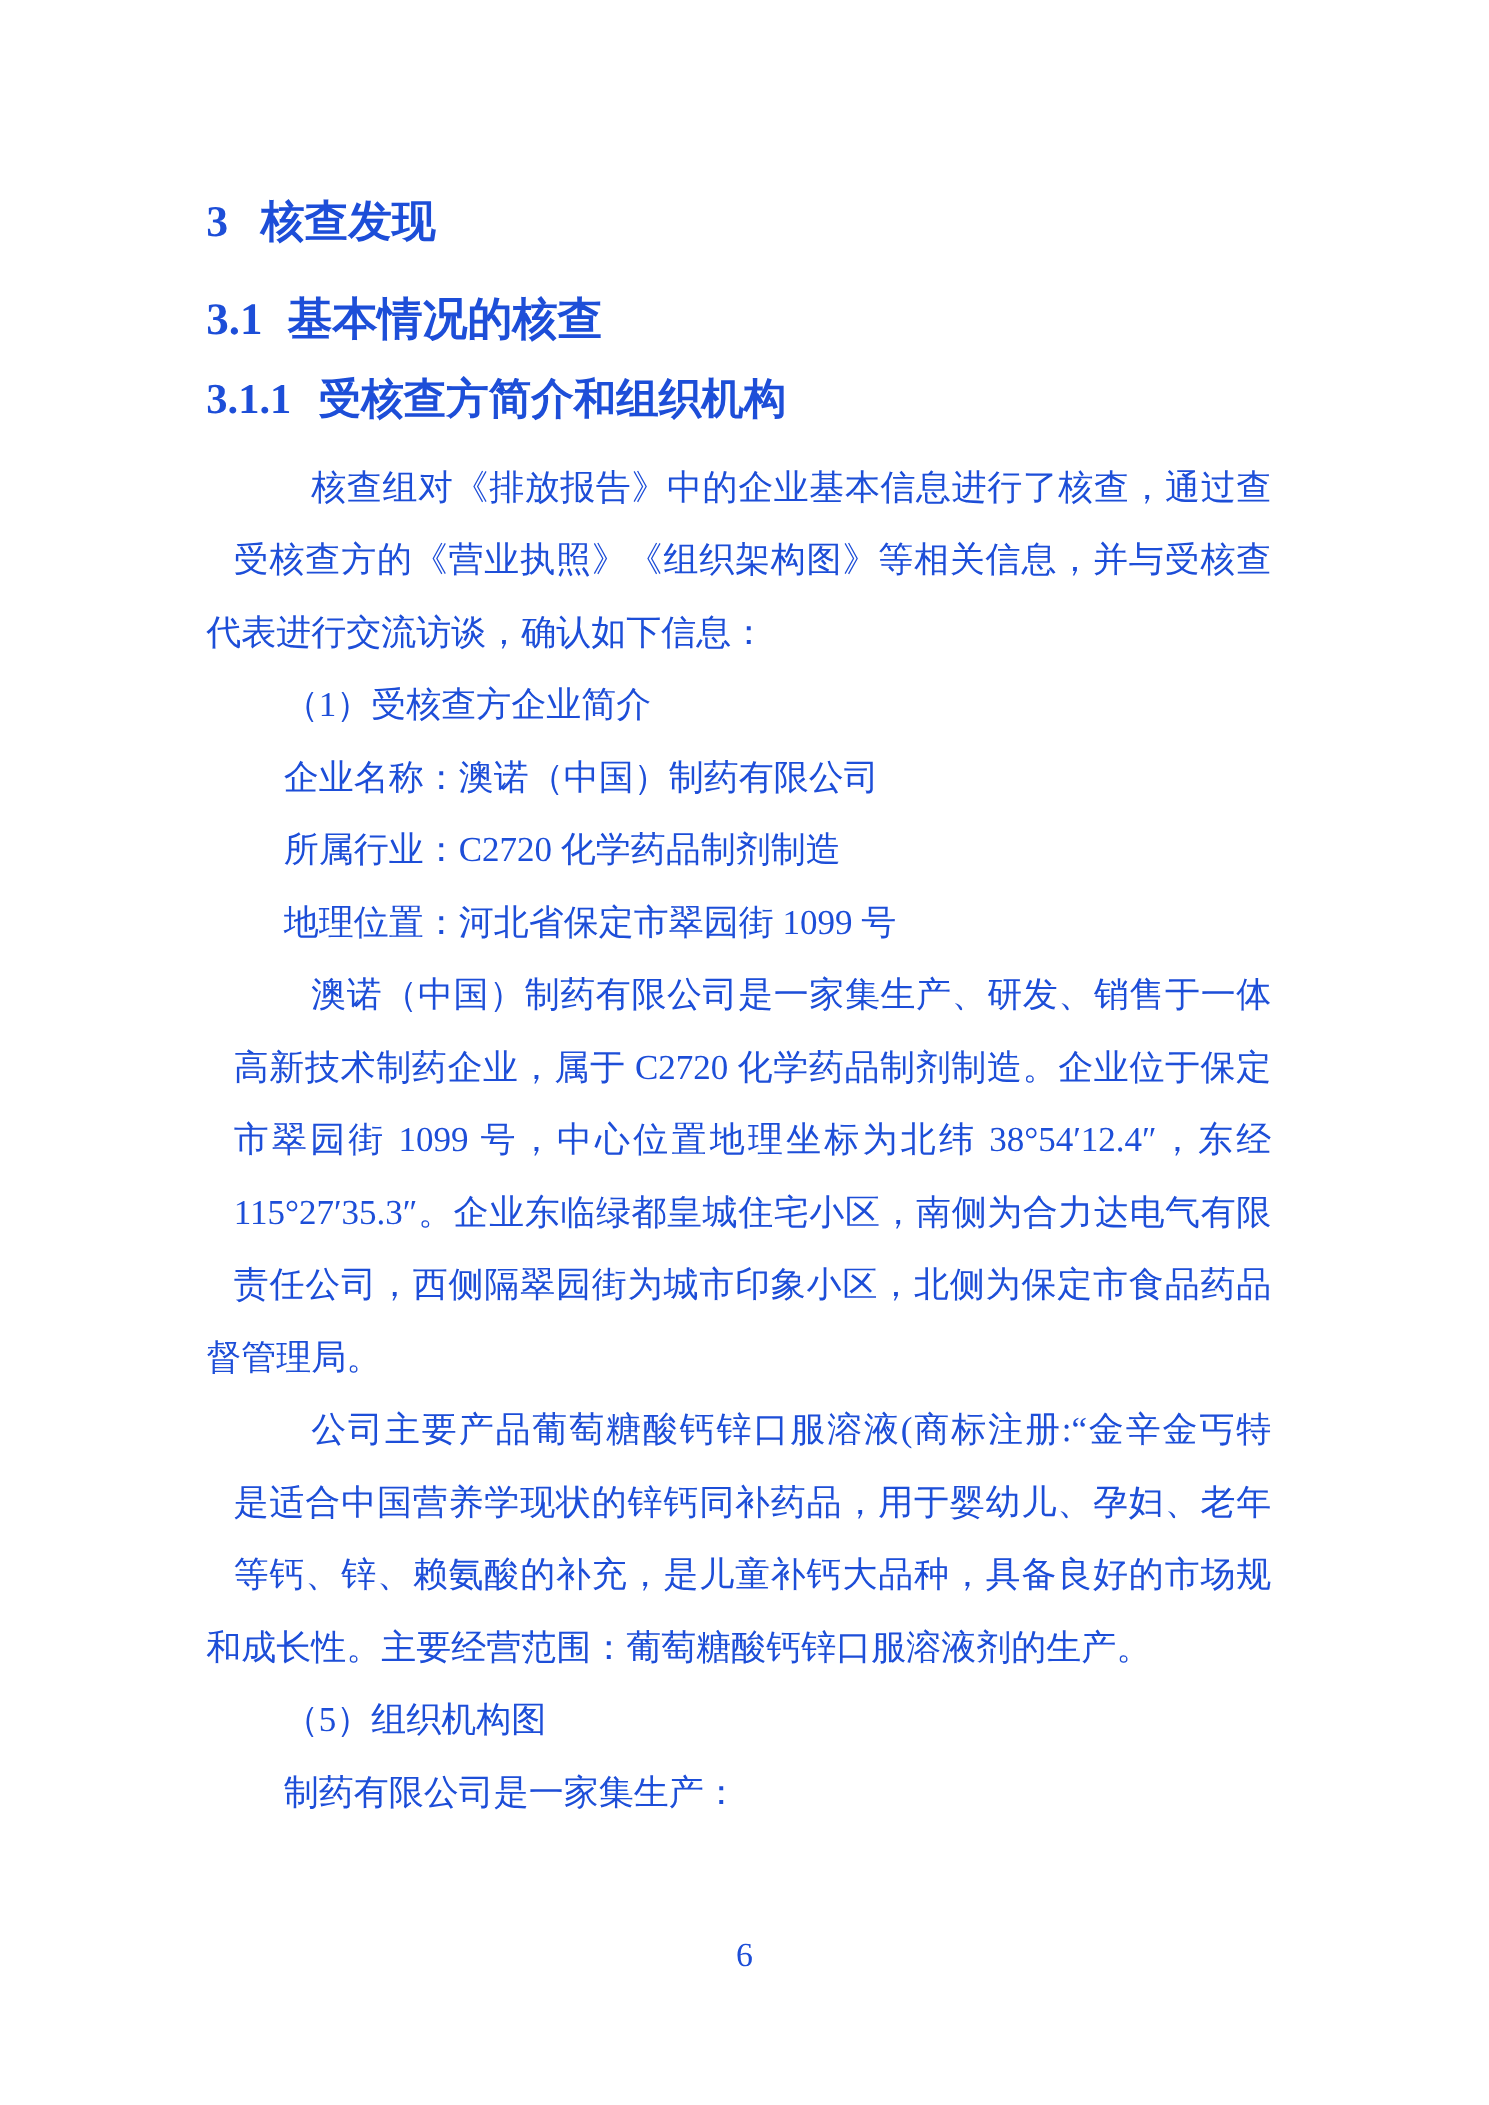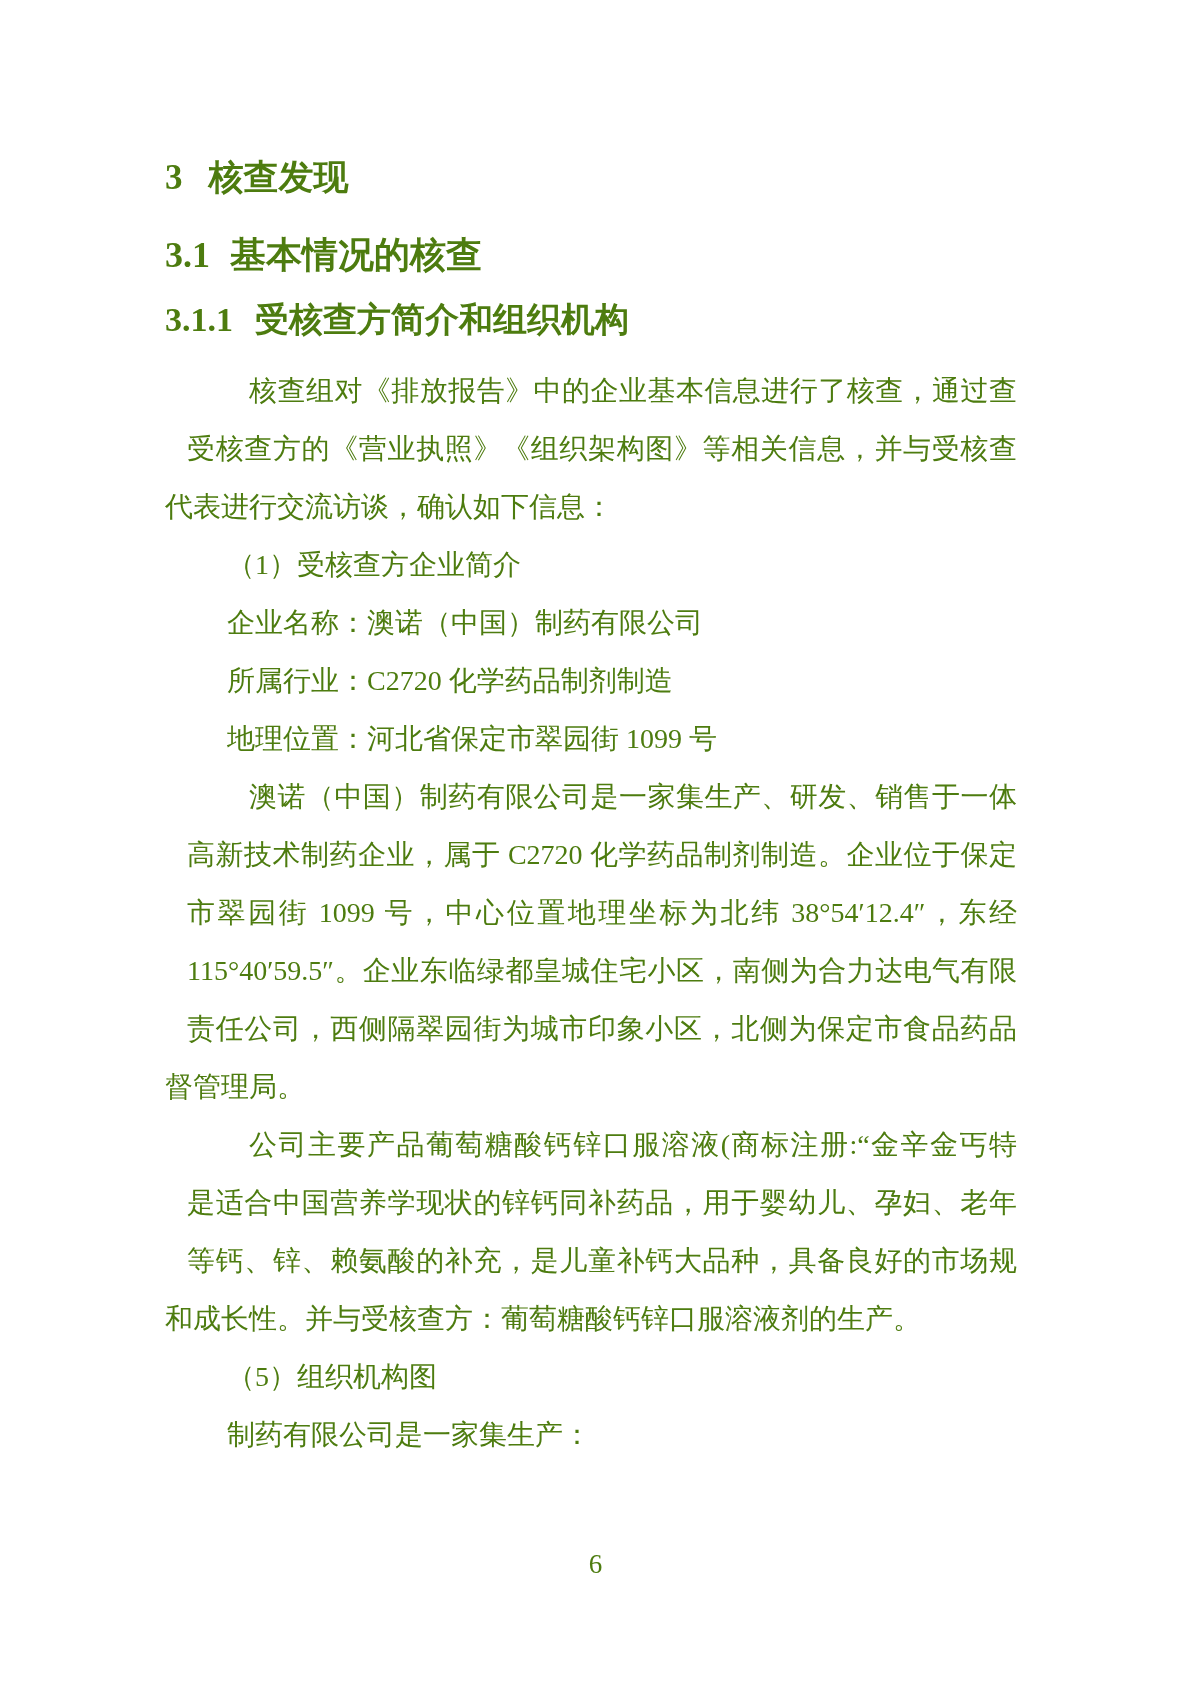"3 核查发现" .page { color: #4d7c0f -> #1d4ed8 }
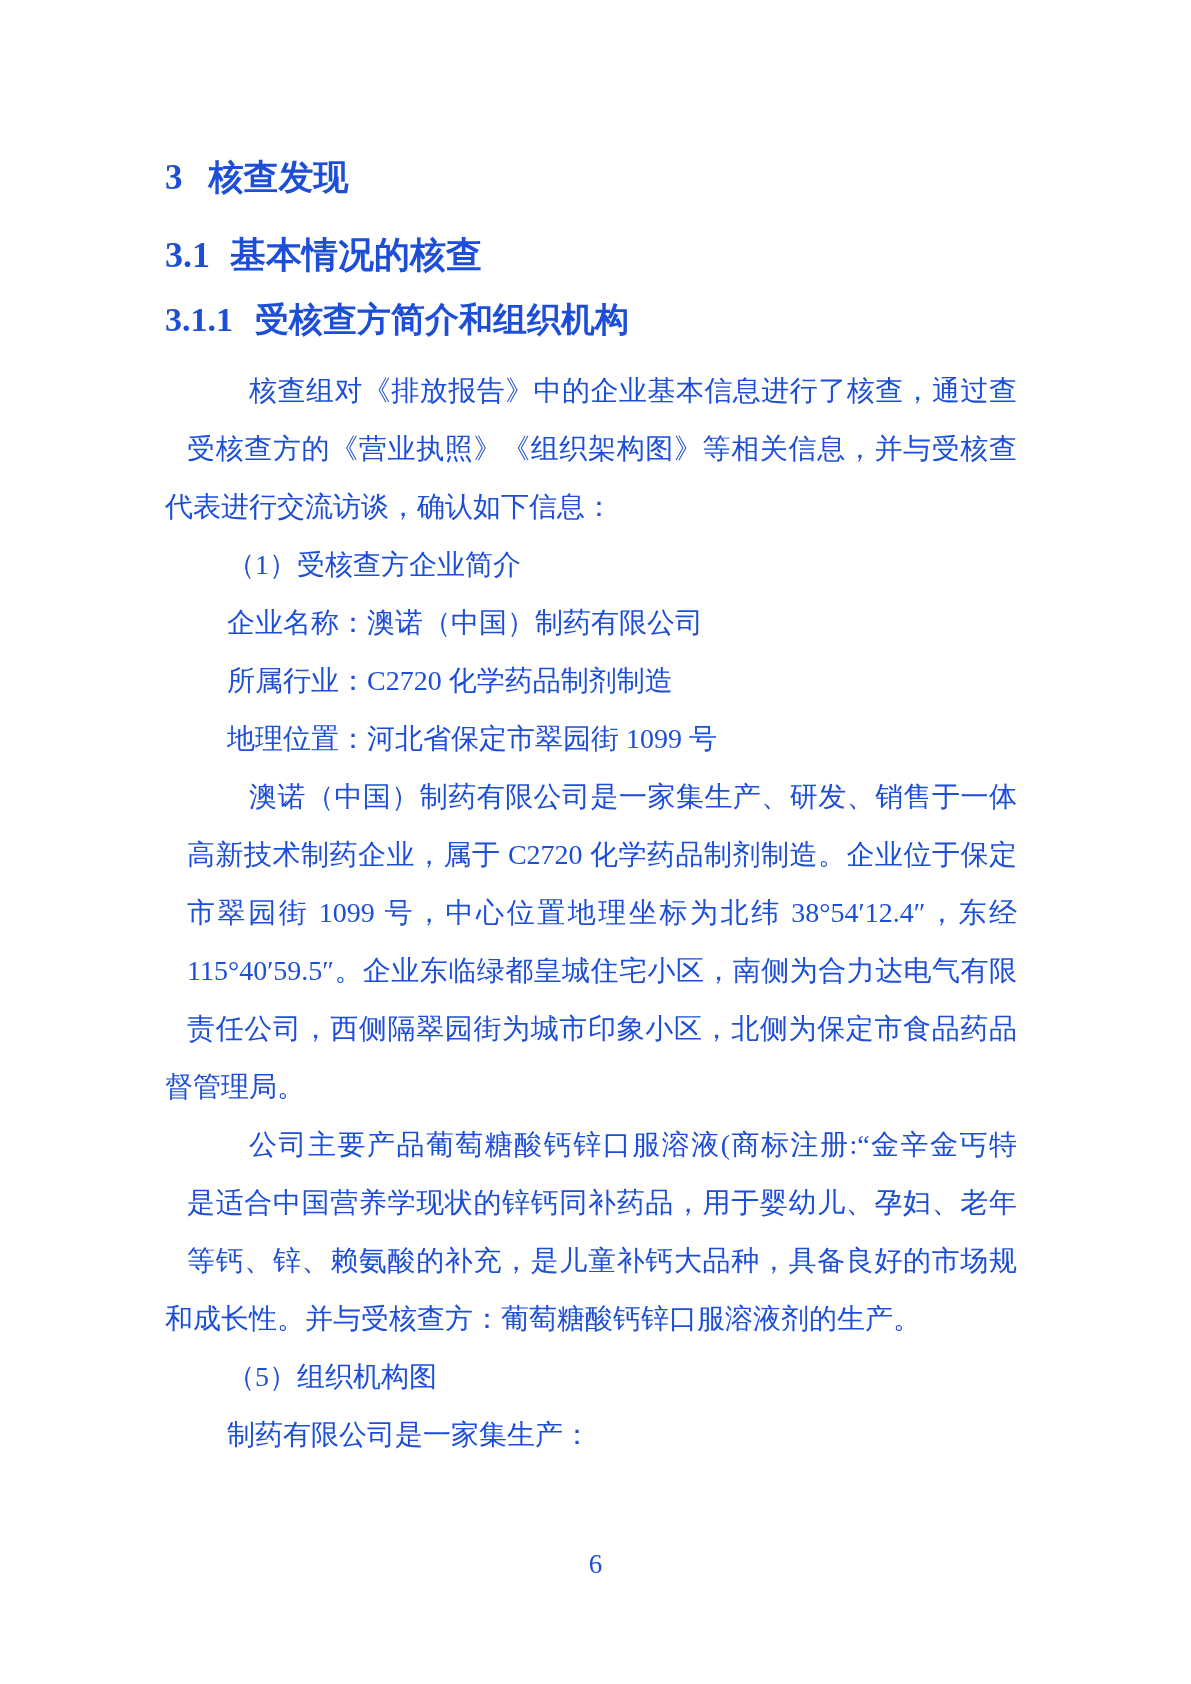"115°40′59.5″。企业东临绿都皇城住宅小区，南侧为合力达电气有限" div.ln { text: 40′59.5 -> 27′35.3 }
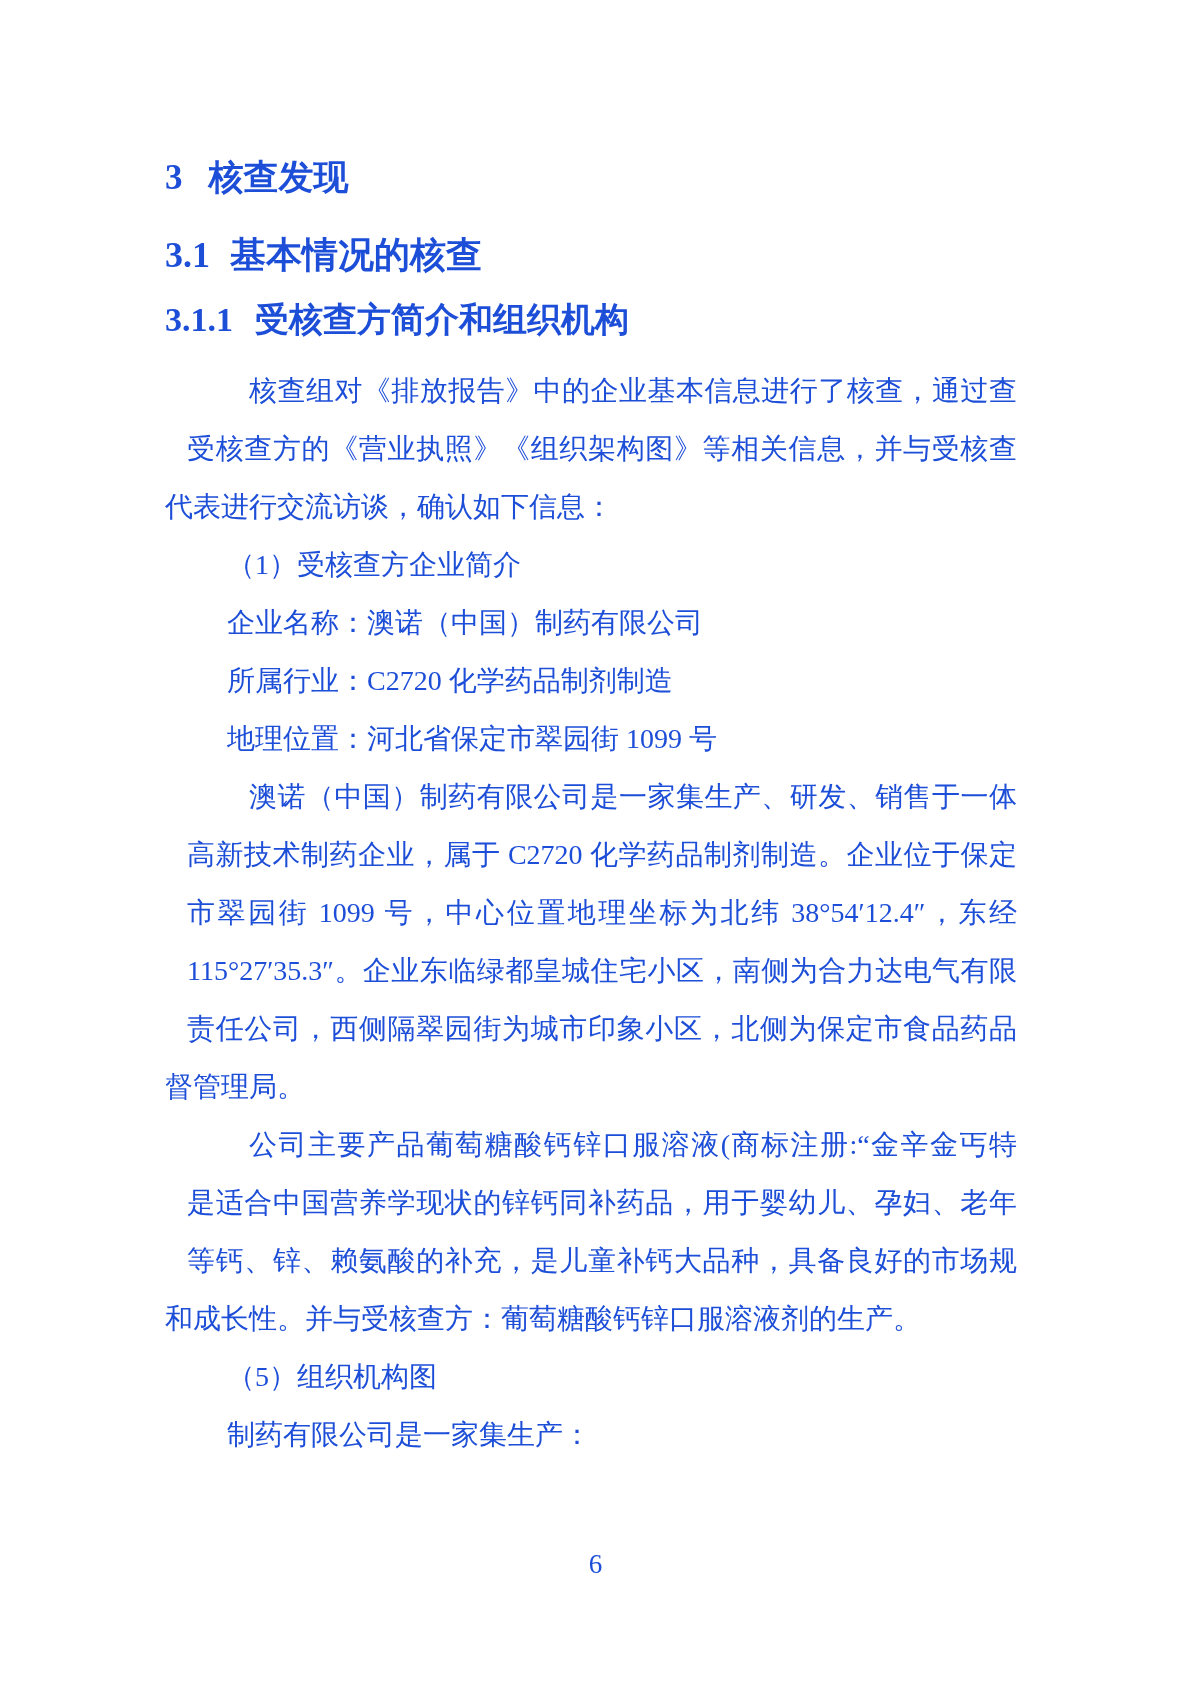"和成长性。并与受核查方：葡萄糖酸钙锌口服溶液剂的生产。" div.ln { text: 并与受核查方 -> 主要经营范围 }
